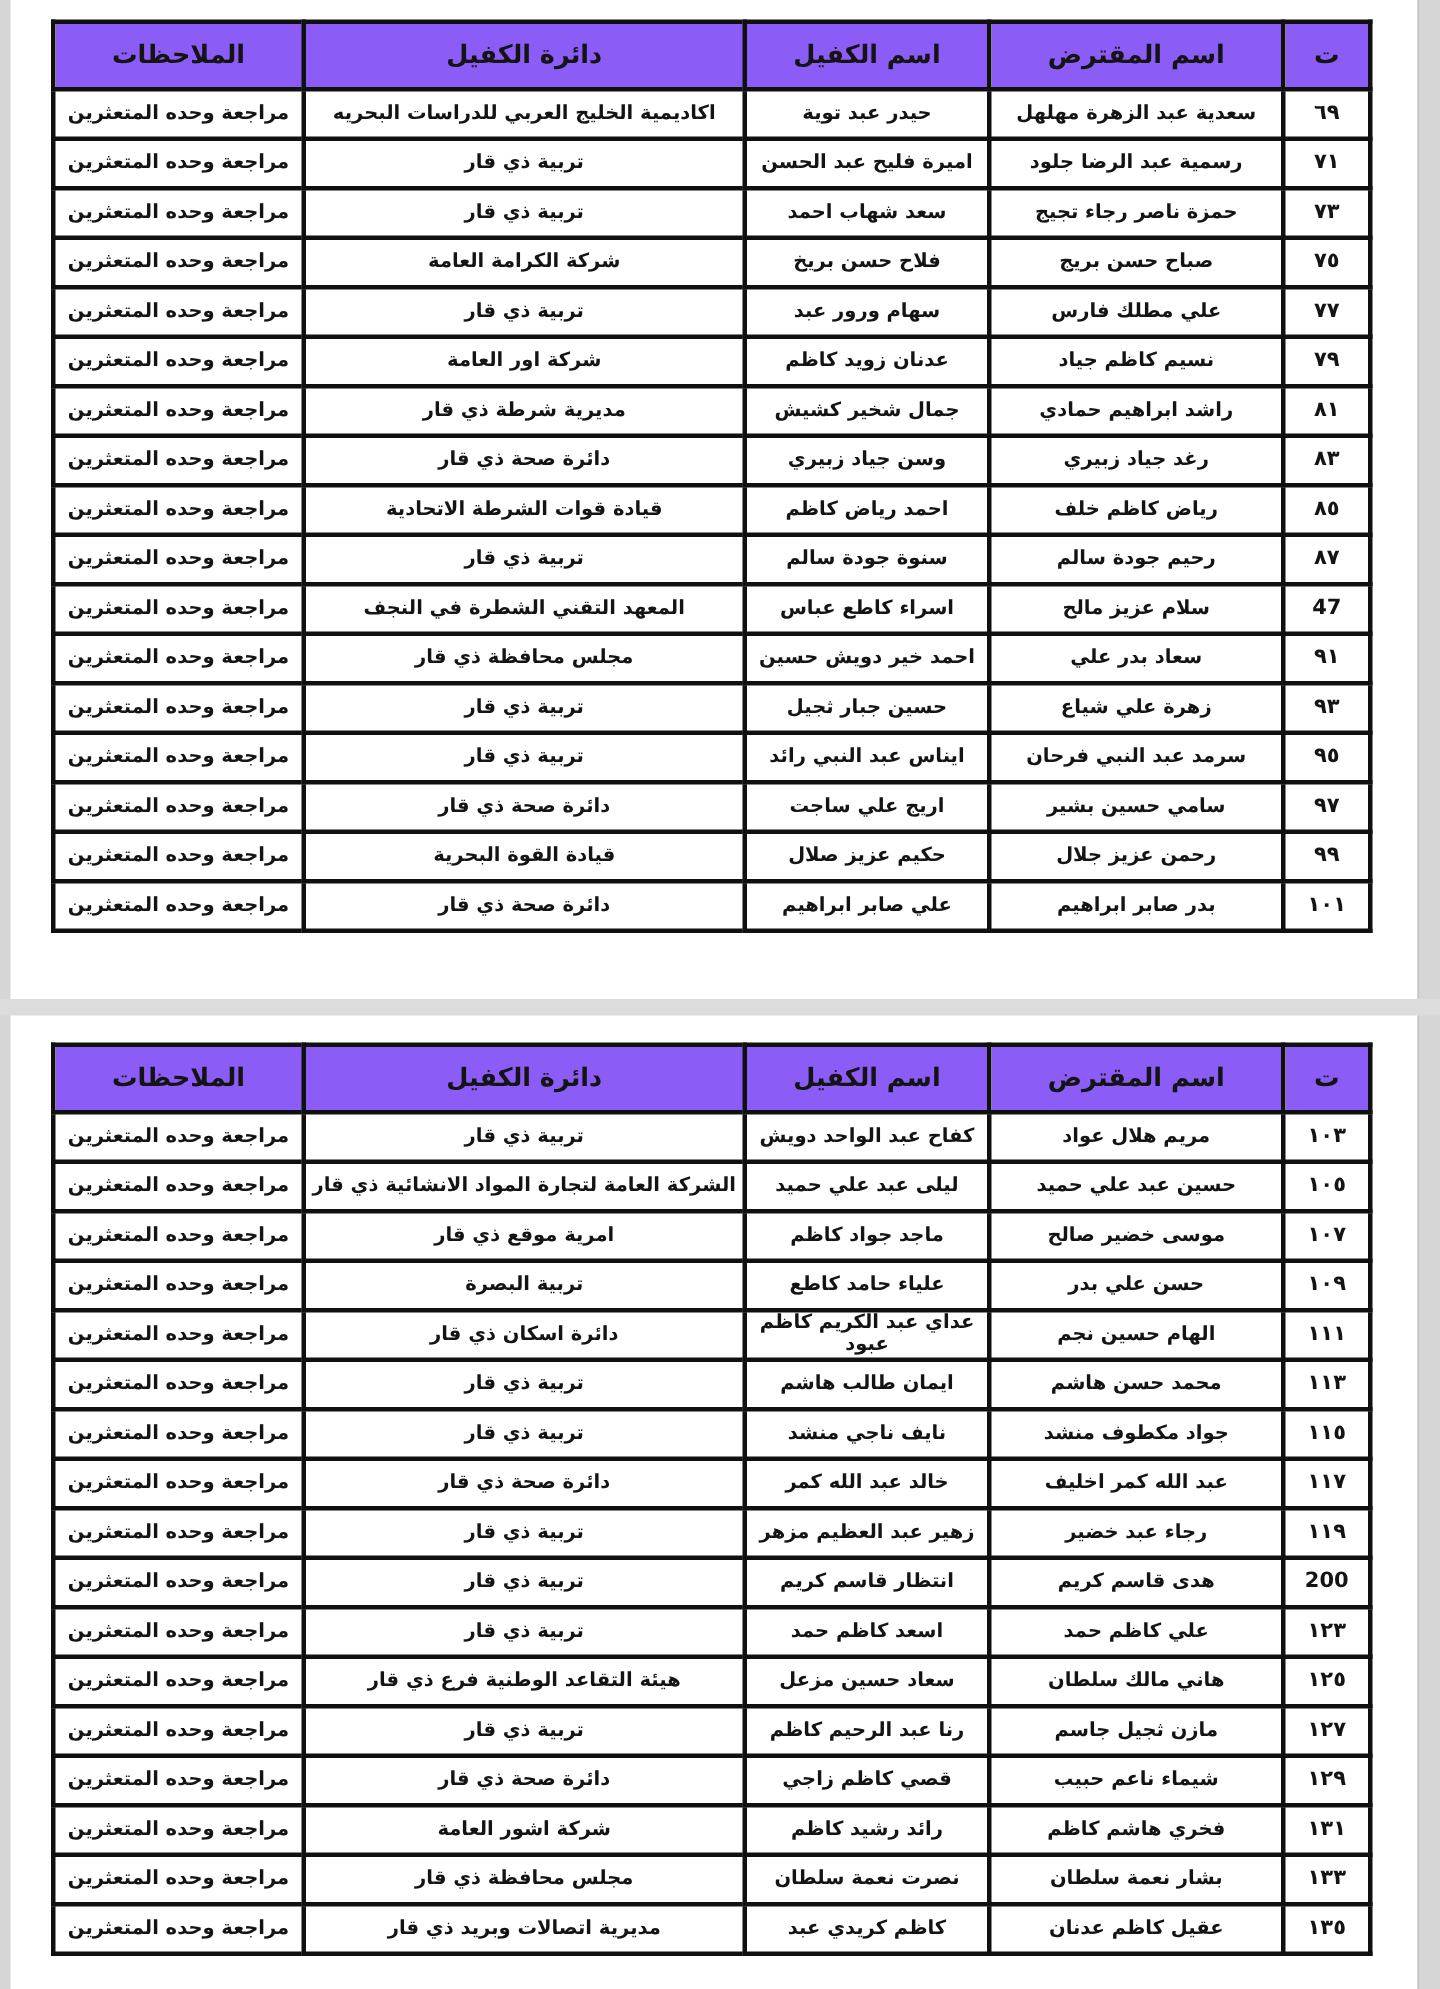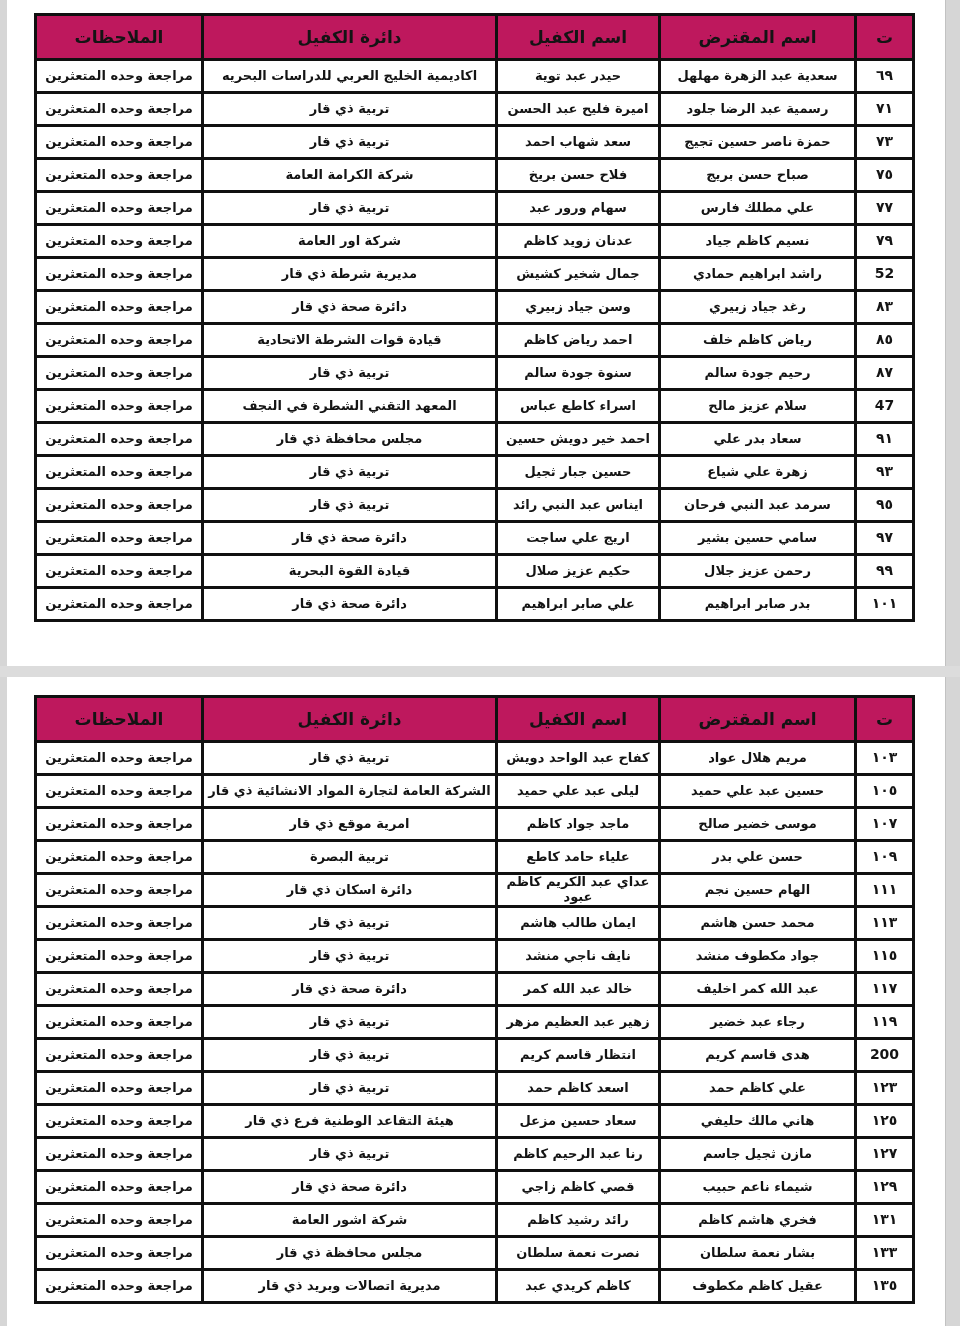"الملاحظات" .doc-table th { background: #be185d -> #8b5cf6 }
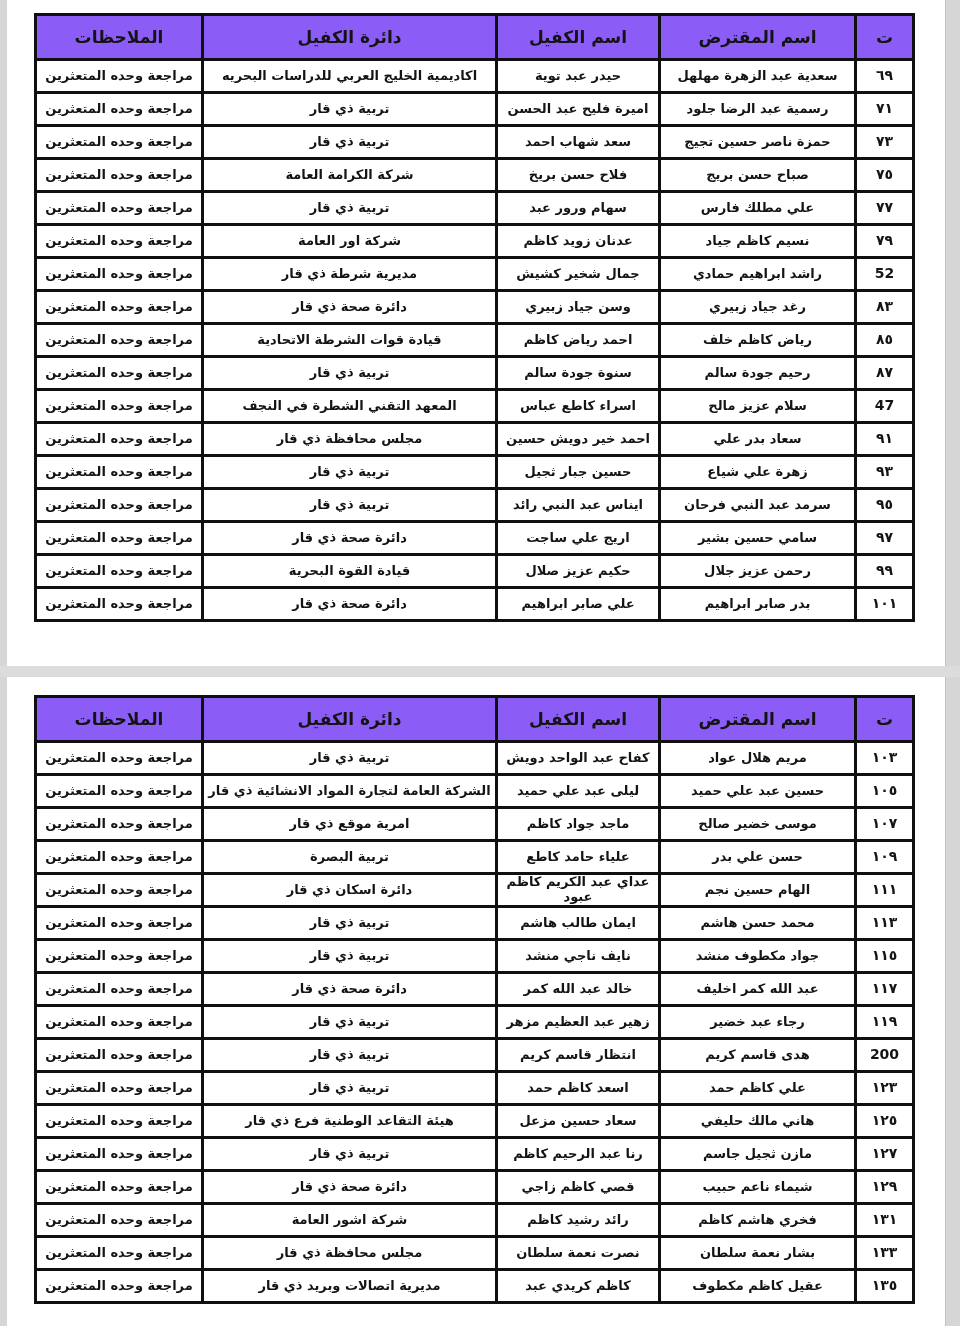"حمزة ناصر حسين تجيج" td { text: حسين -> رجاء }
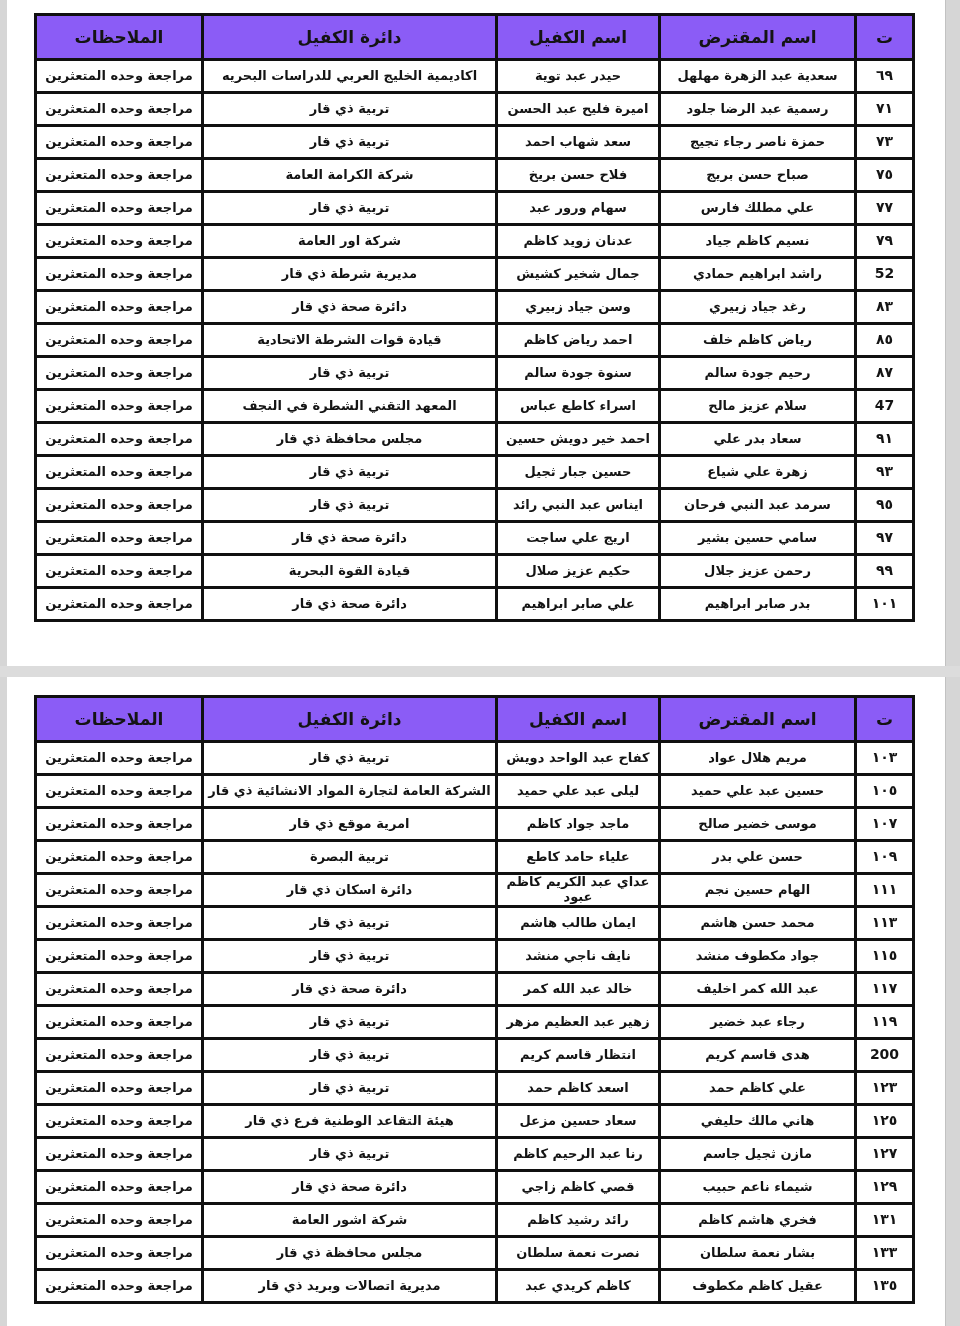"52" td.cell-num { text: 52 -> ٨١ }
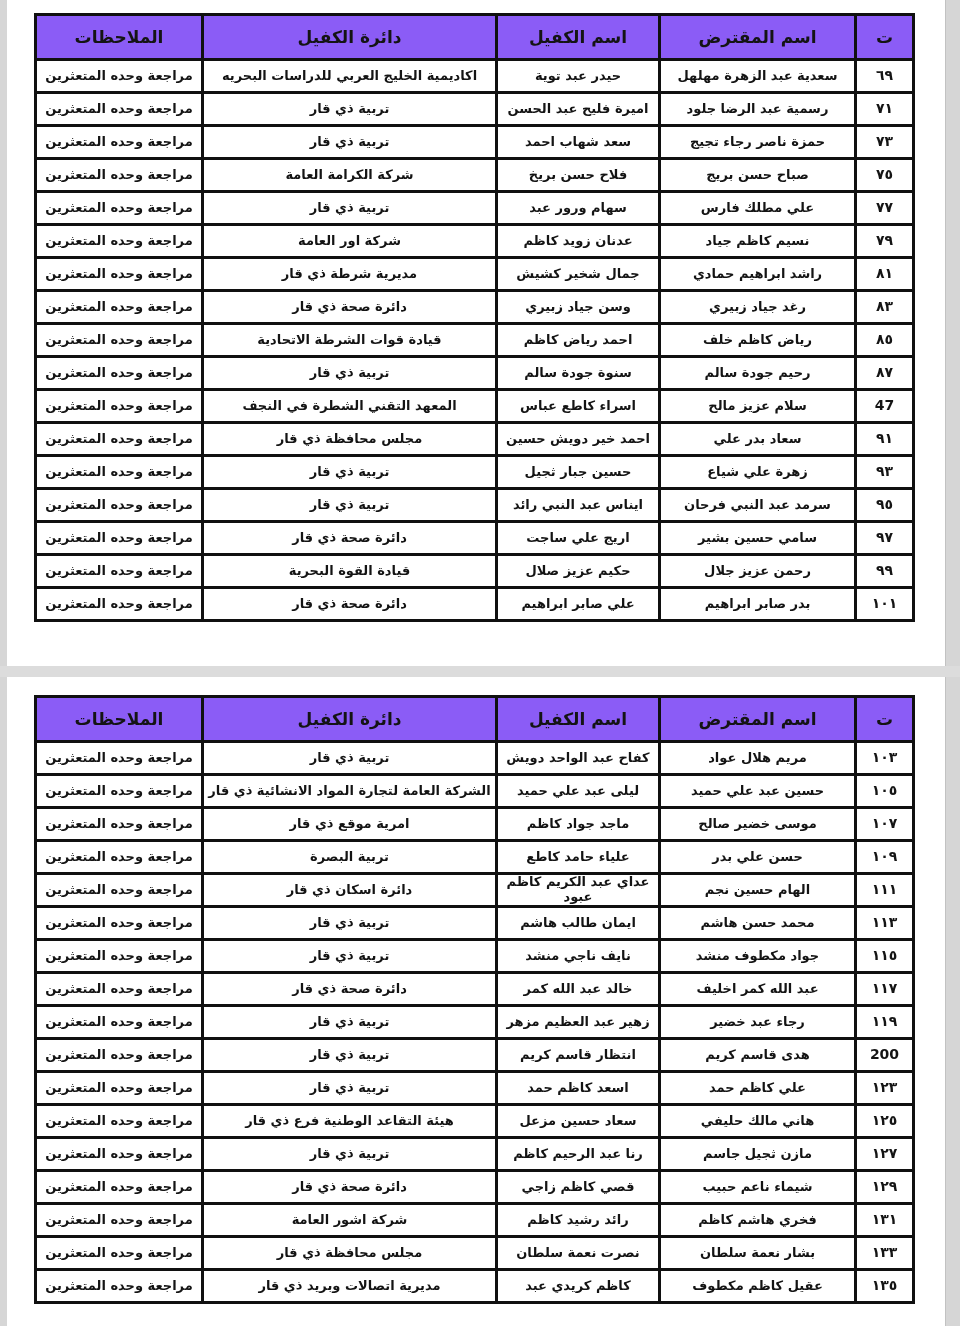"هاني مالك حليفي" td { text: حليفي -> سلطان }
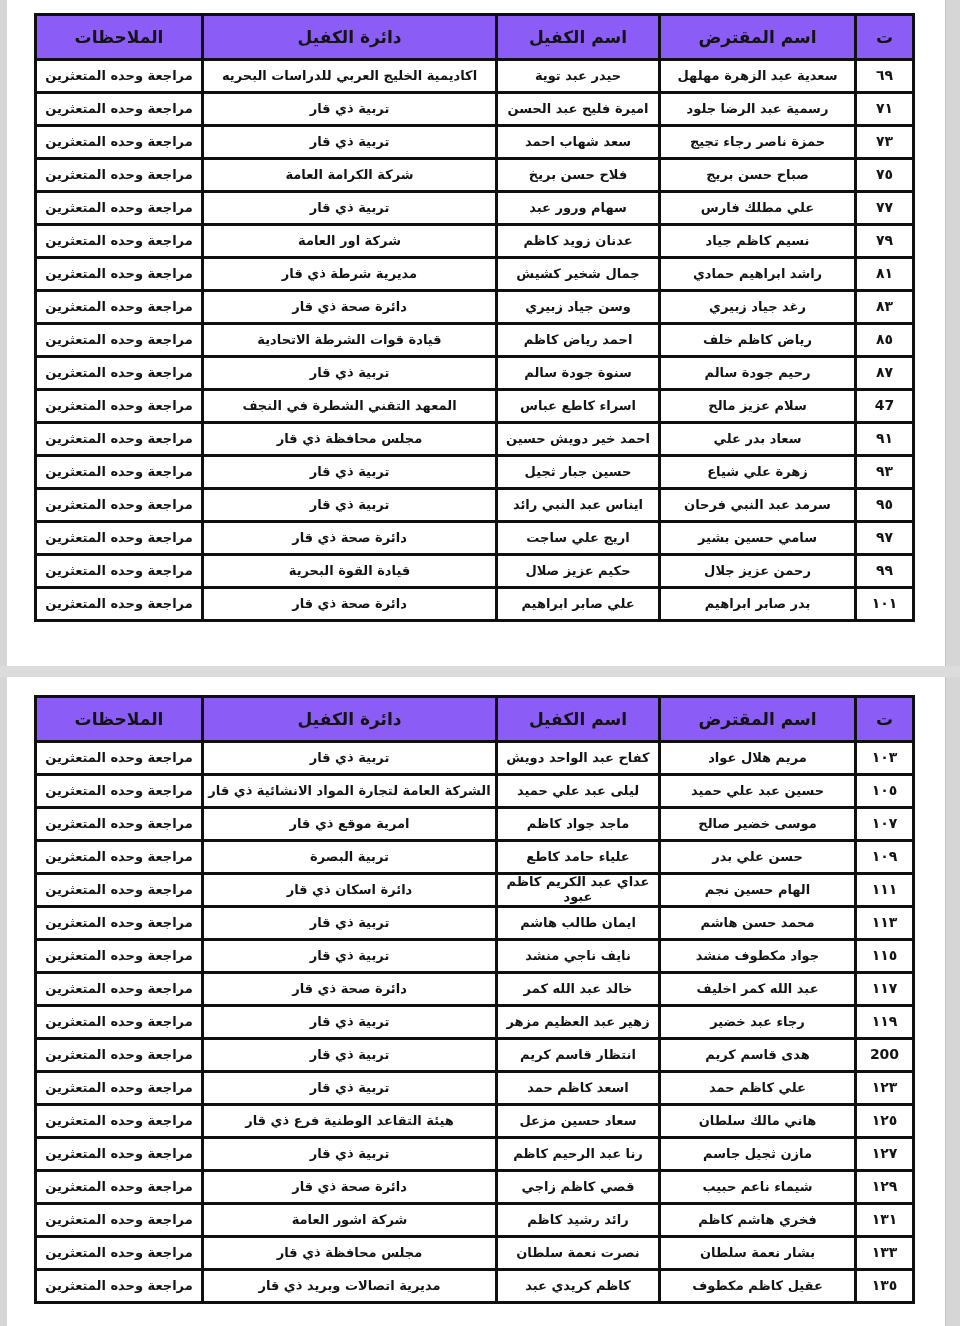"عقيل كاظم مكطوف" td { text: مكطوف -> عدنان }
